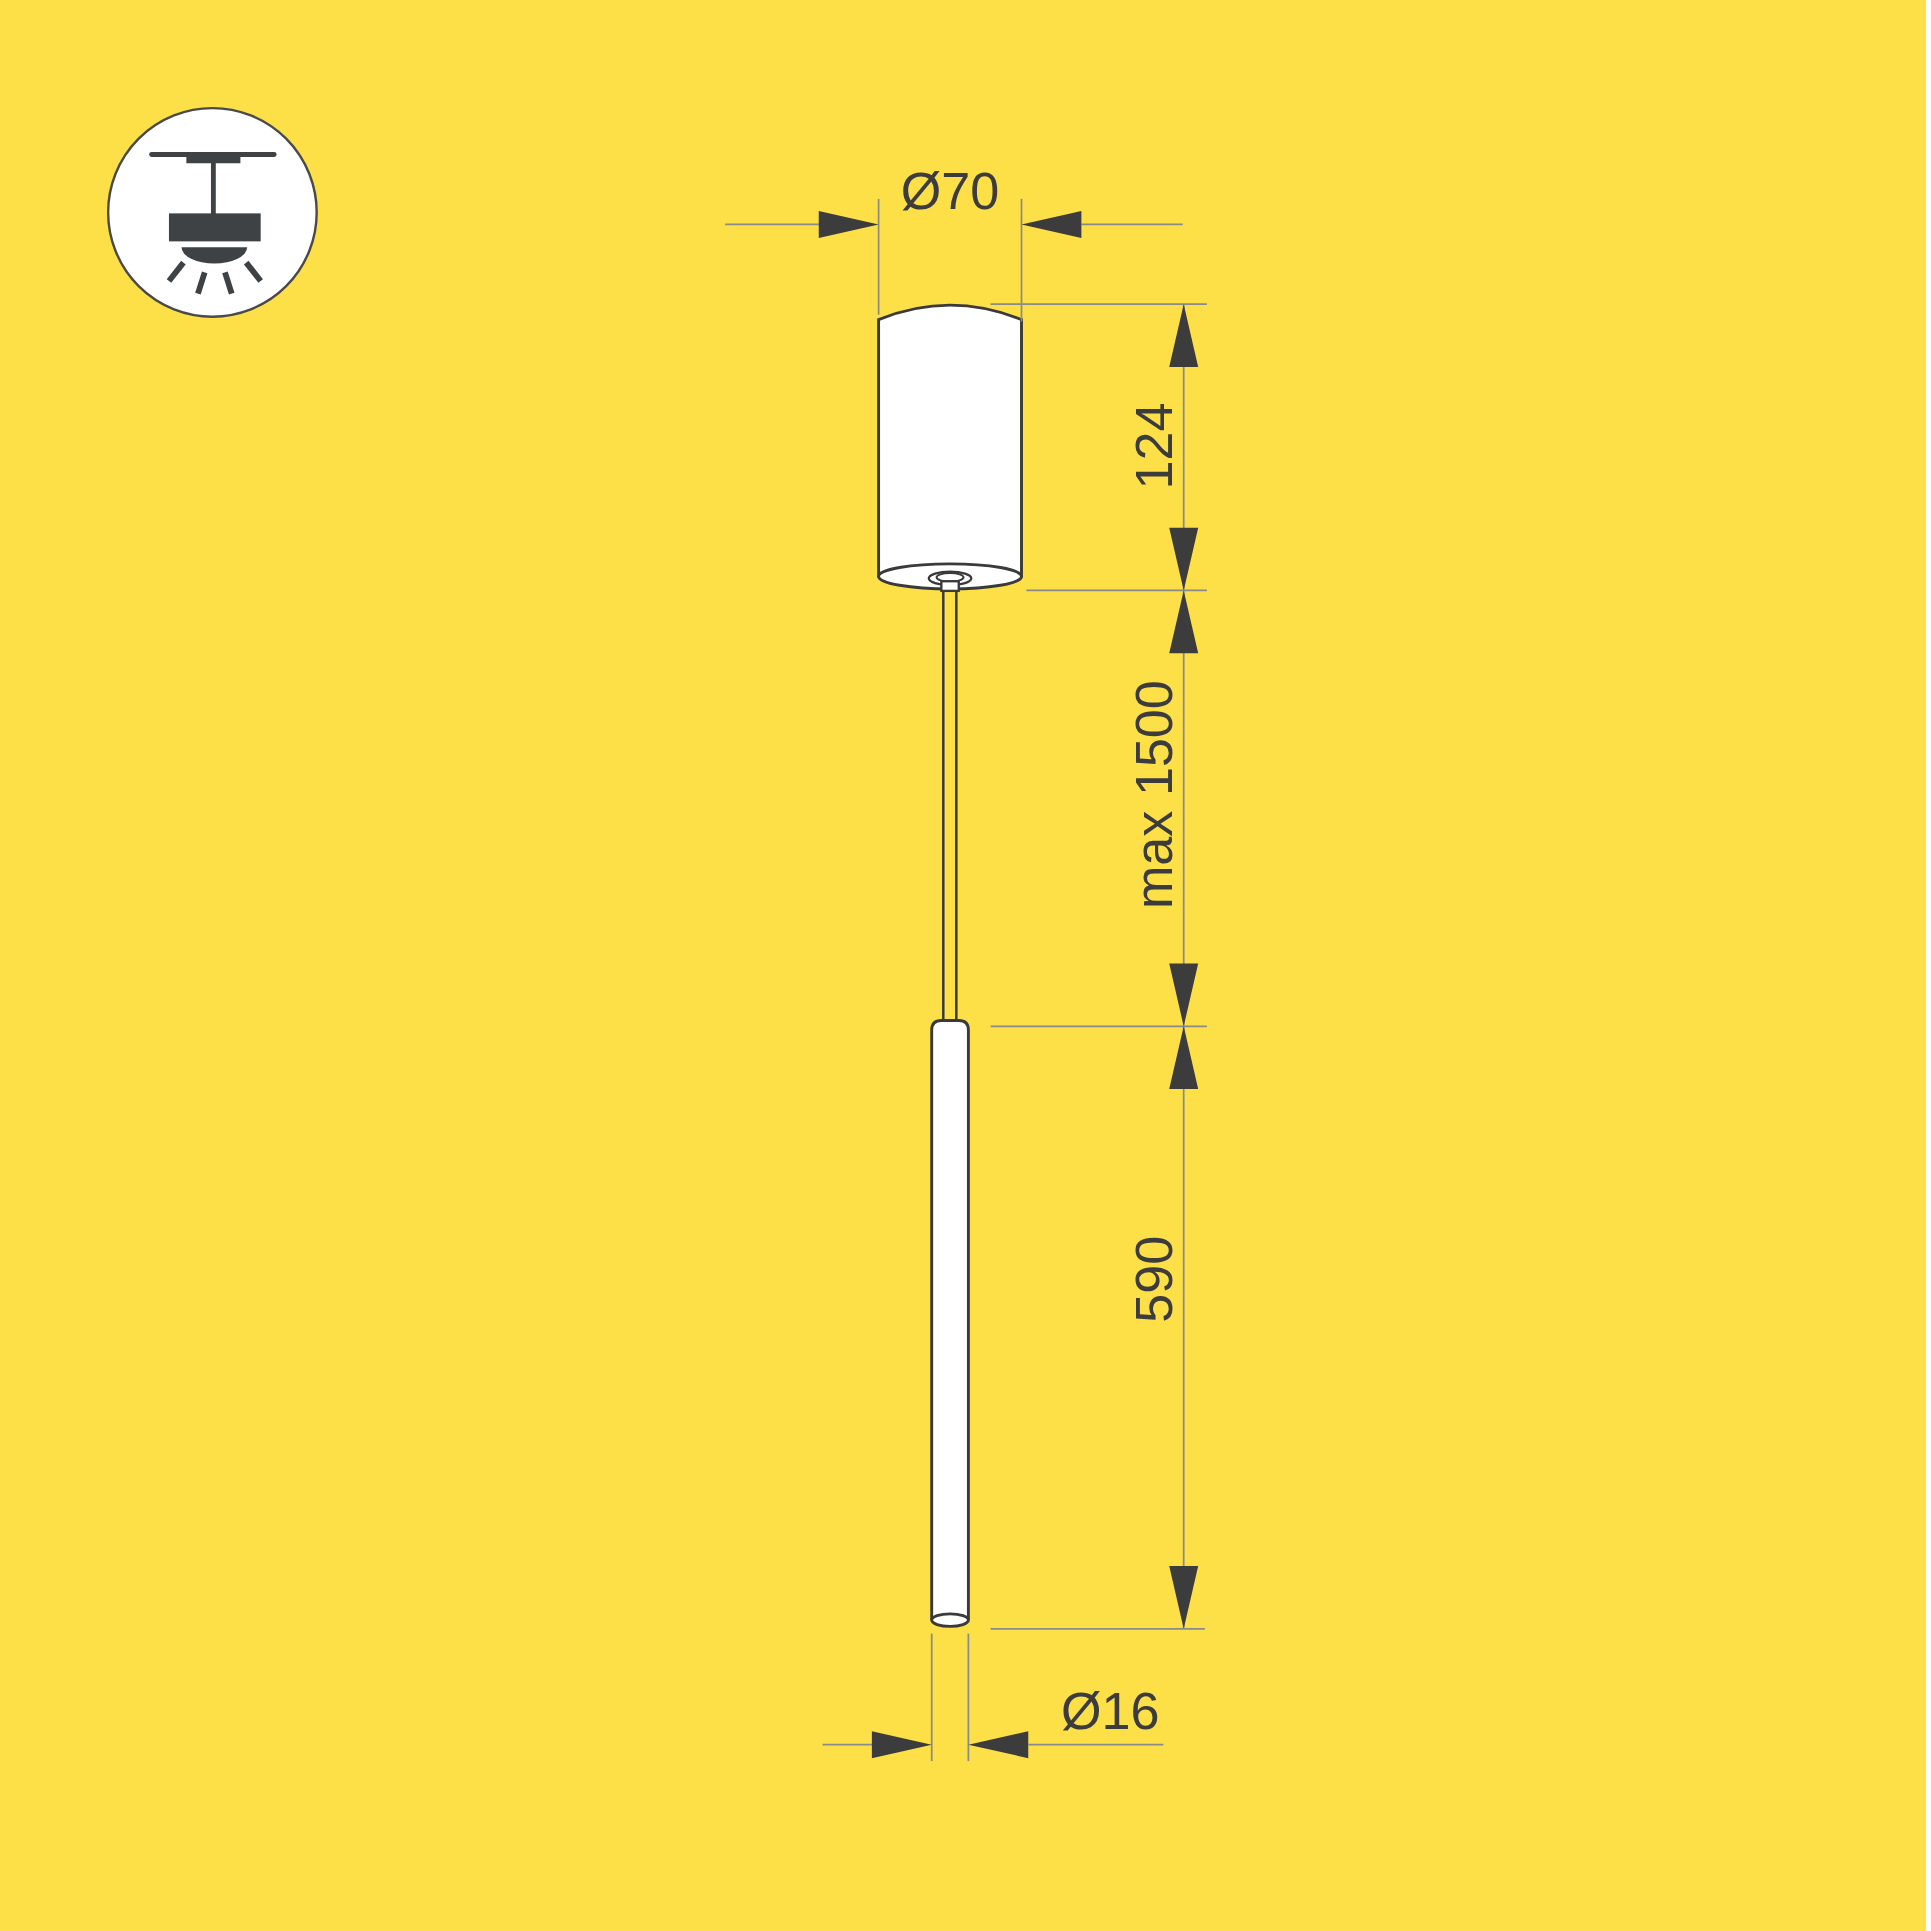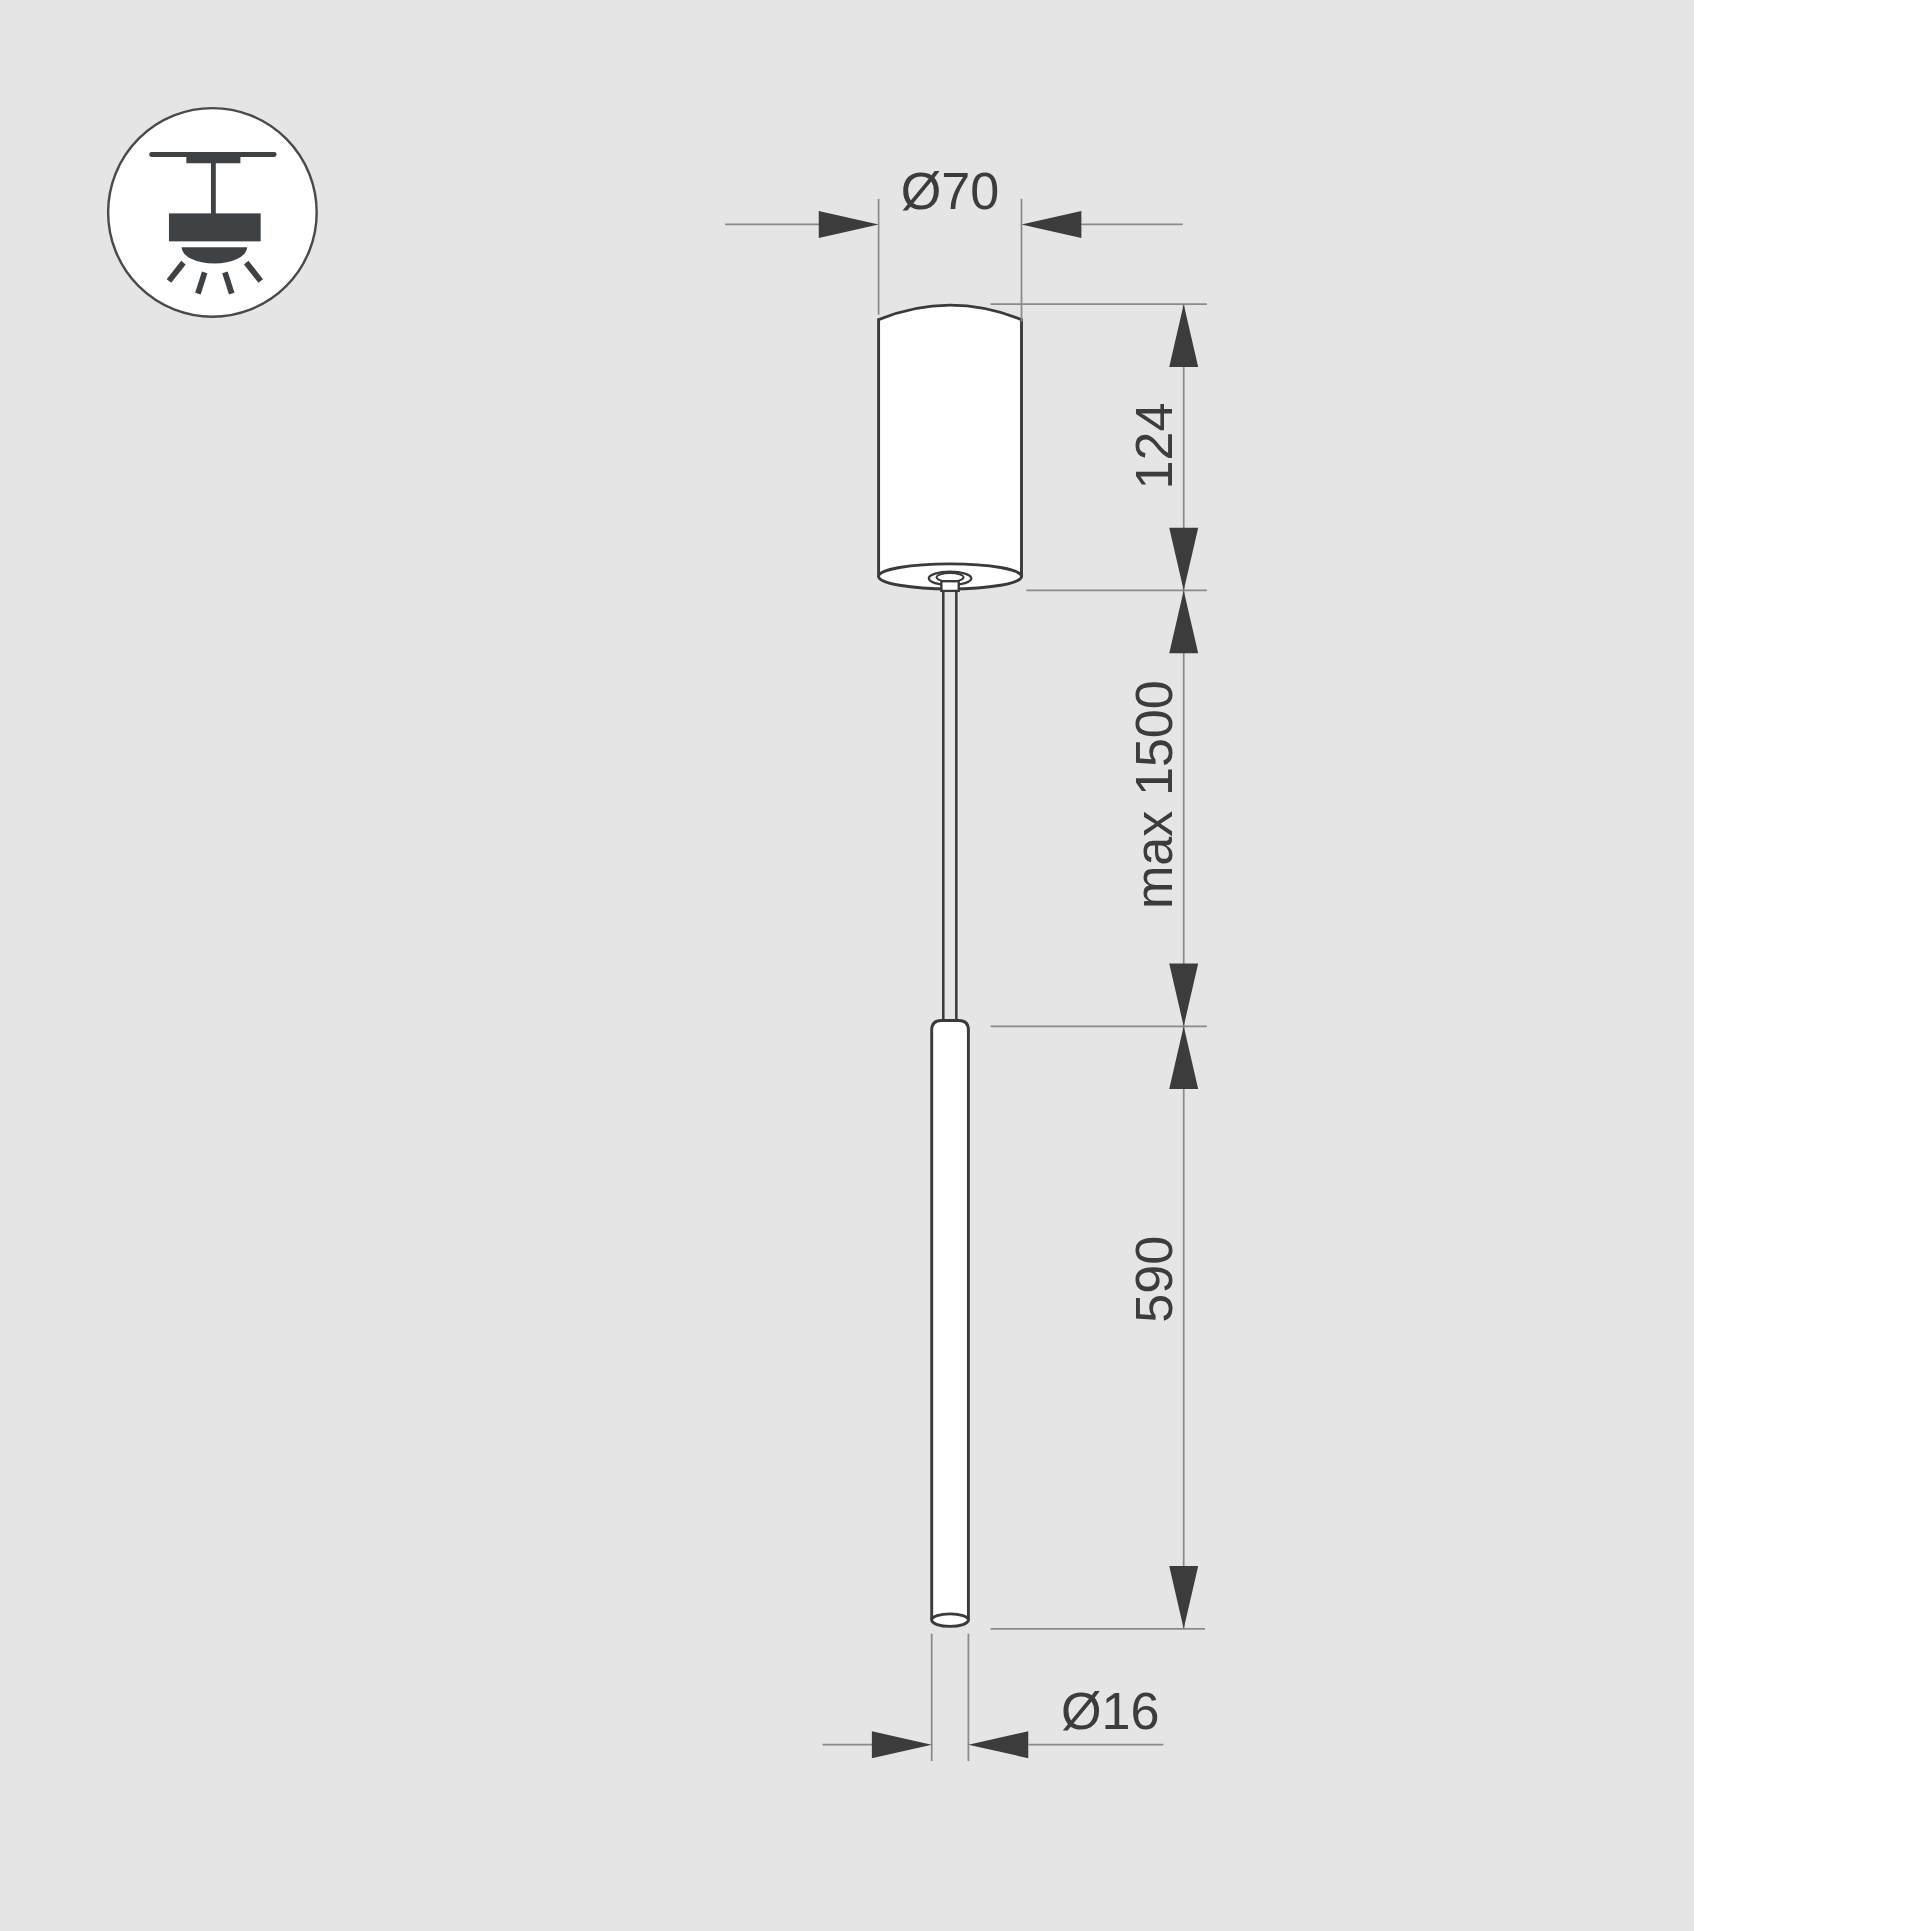"Ø70" .canvas { background: #e5e5e5 -> #fde047; width: 1694px -> 1926px }
